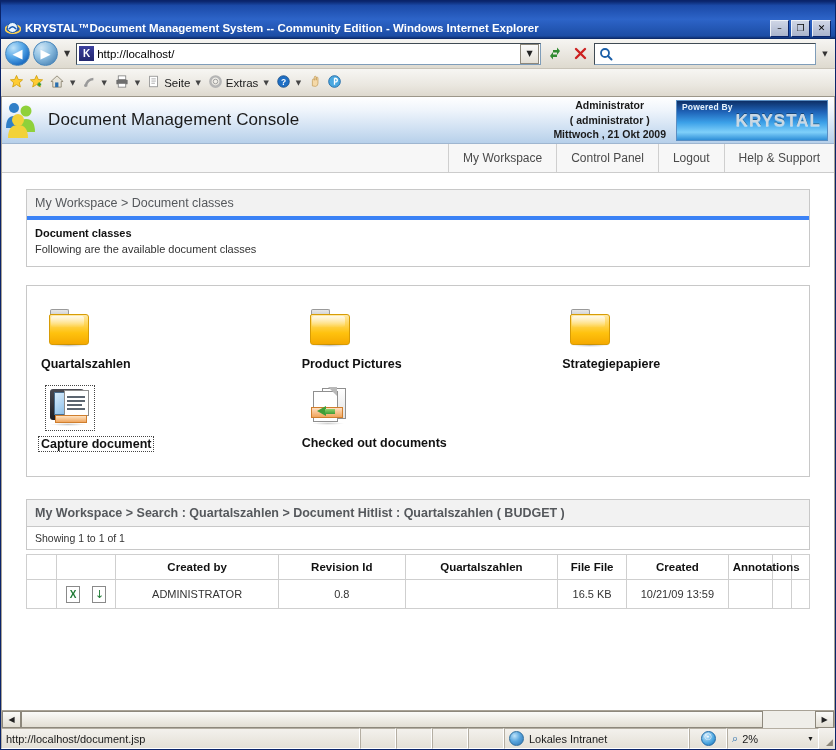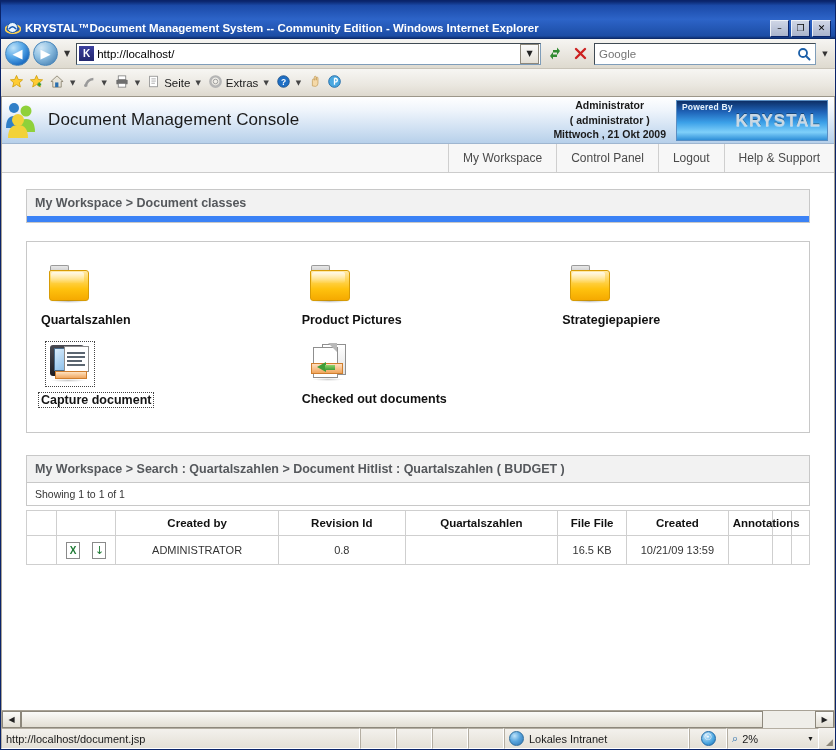"Google" input.search-input { html: <input> -> none }
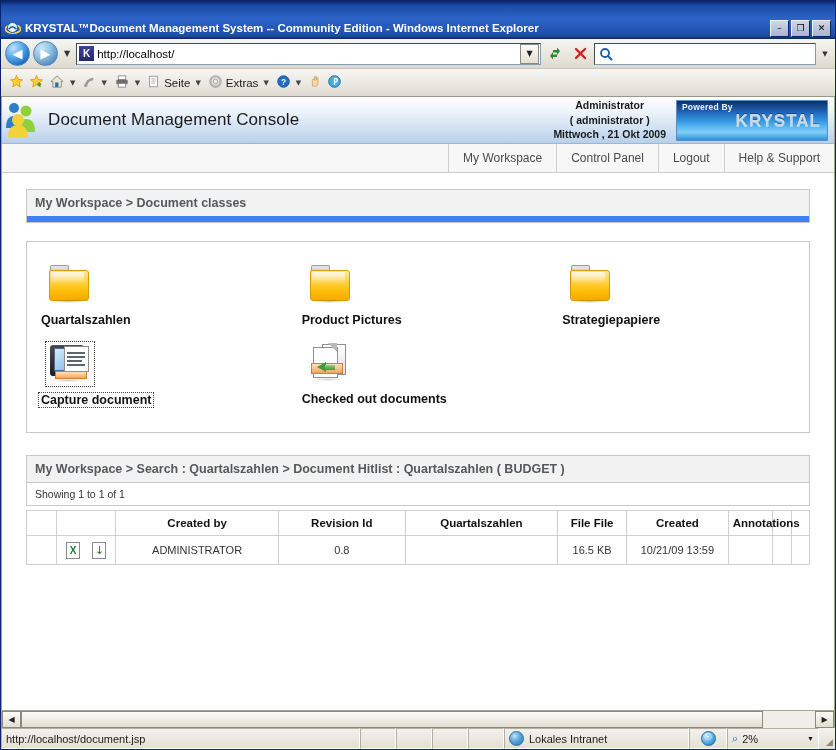"My Workspace > Document classes" .panel-head { border-bottom: 6px solid #3b82f6 -> 4px solid #3b82f6; font-weight: bold -> normal }
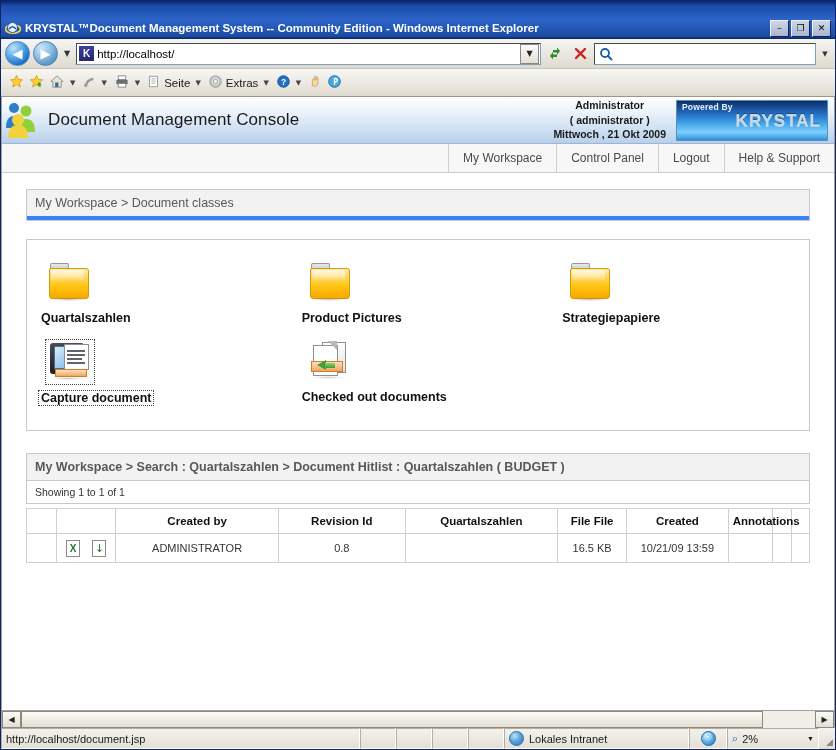"Document classes" div.panel-sub { html: none -> <div> <b>Document classes</b><br> <span>Following are the available document classes</span> </div> }
